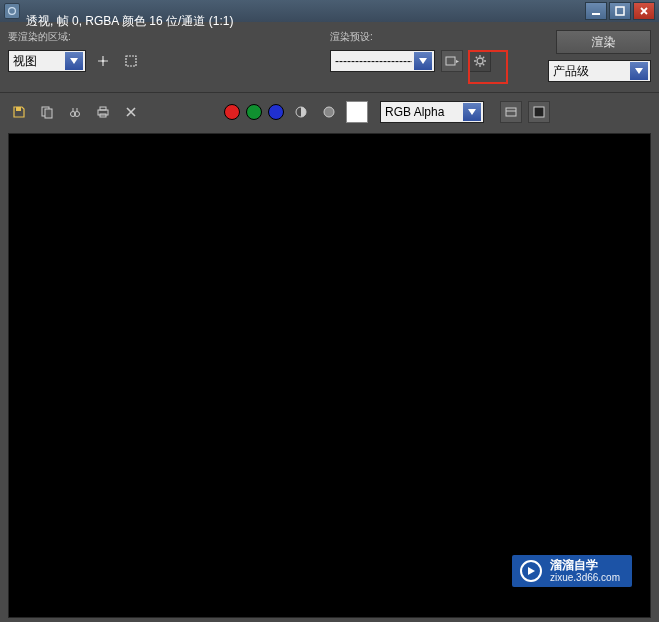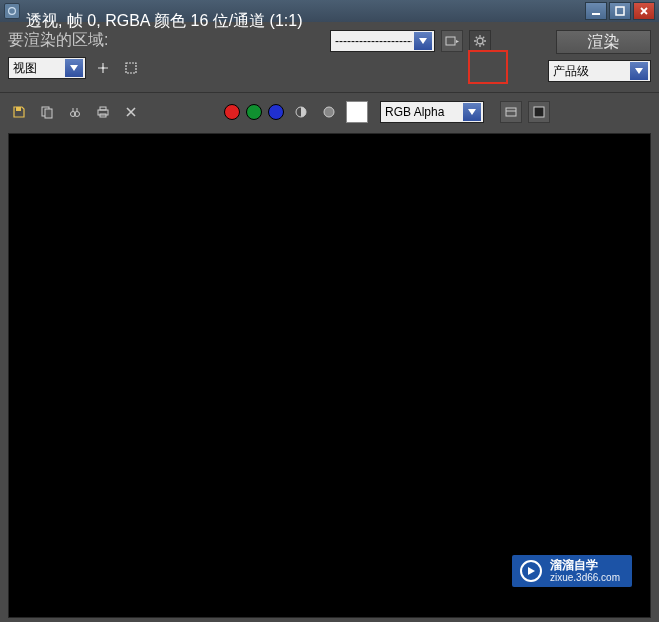"透视, 帧 0, RGBA 颜色" .title-text { font-size: 16px -> 12px }
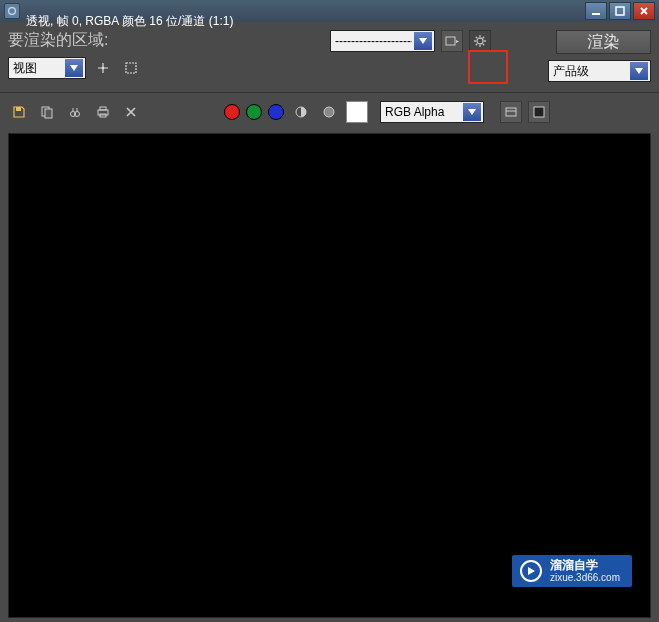"要渲染的区域:" .label { font-size: 16px -> 10px }
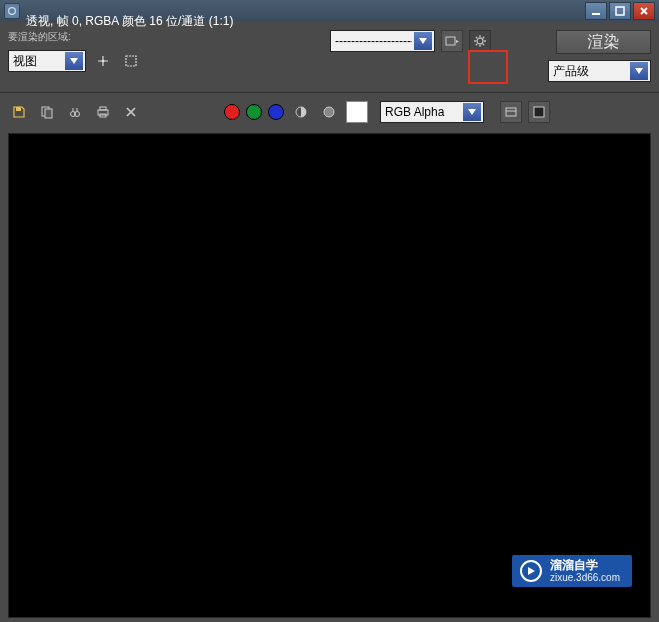"渲染预设:" div.label { html: none -> <div>渲染预设:</div> }
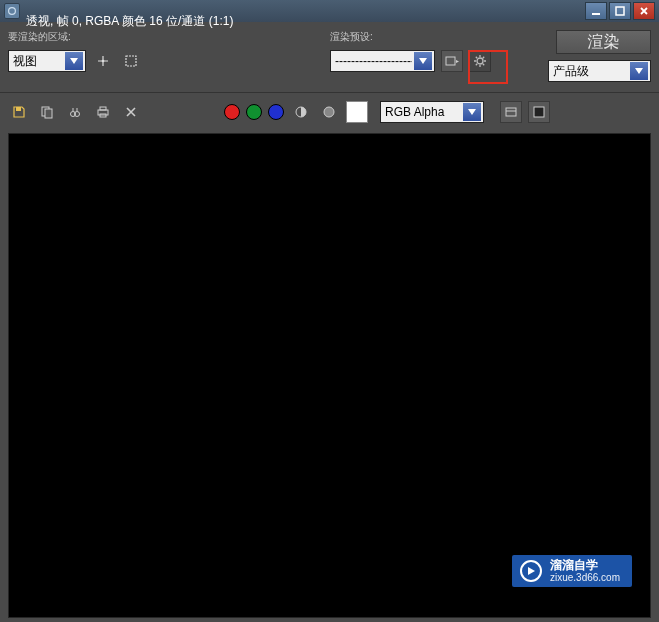"渲染" .renderbtn { font-size: 16px -> 12px }
